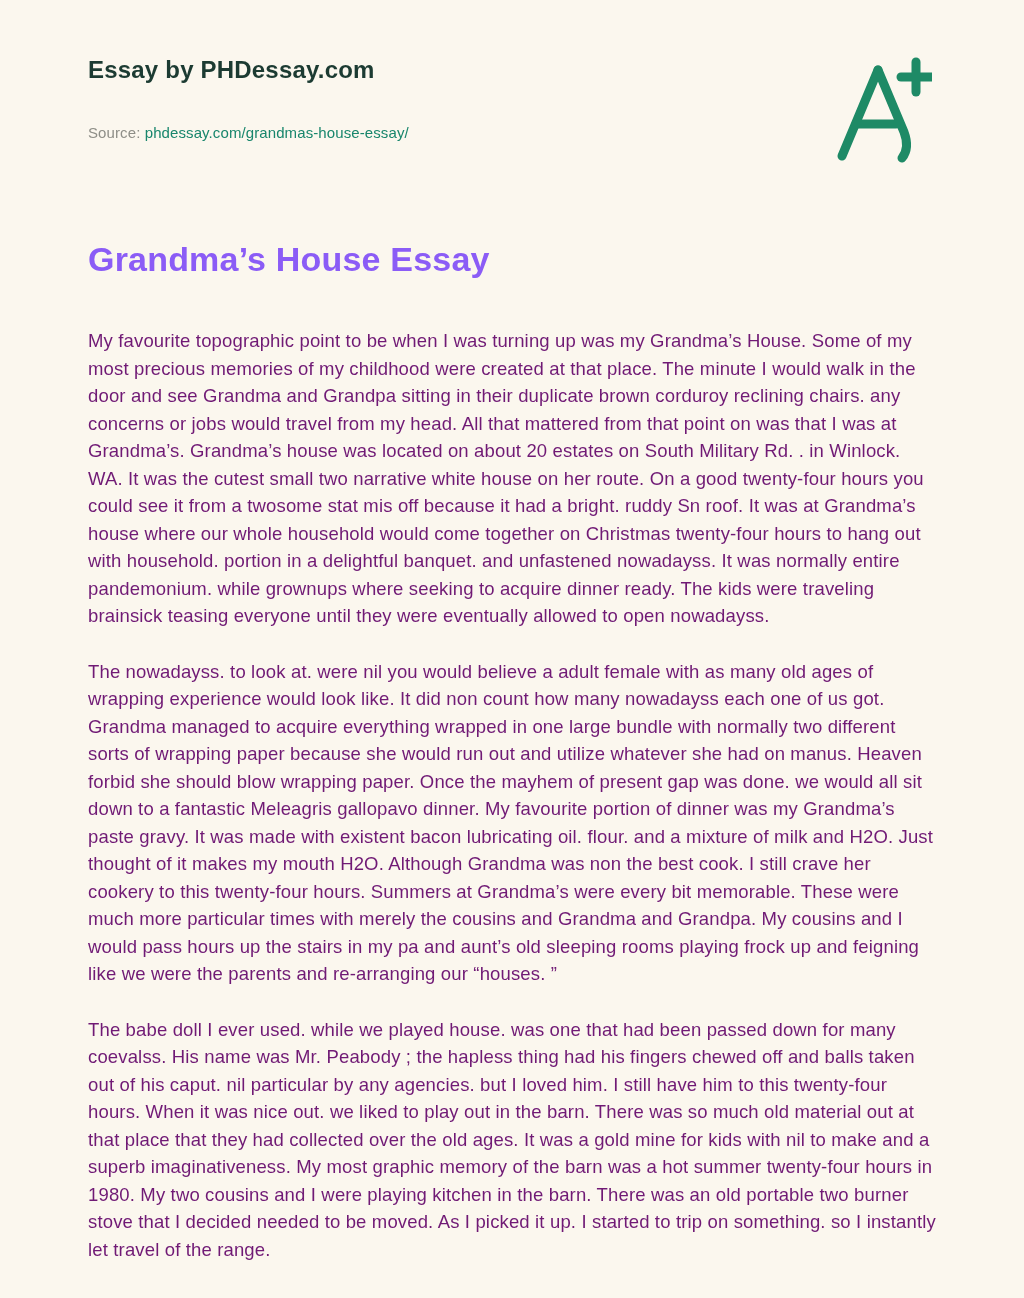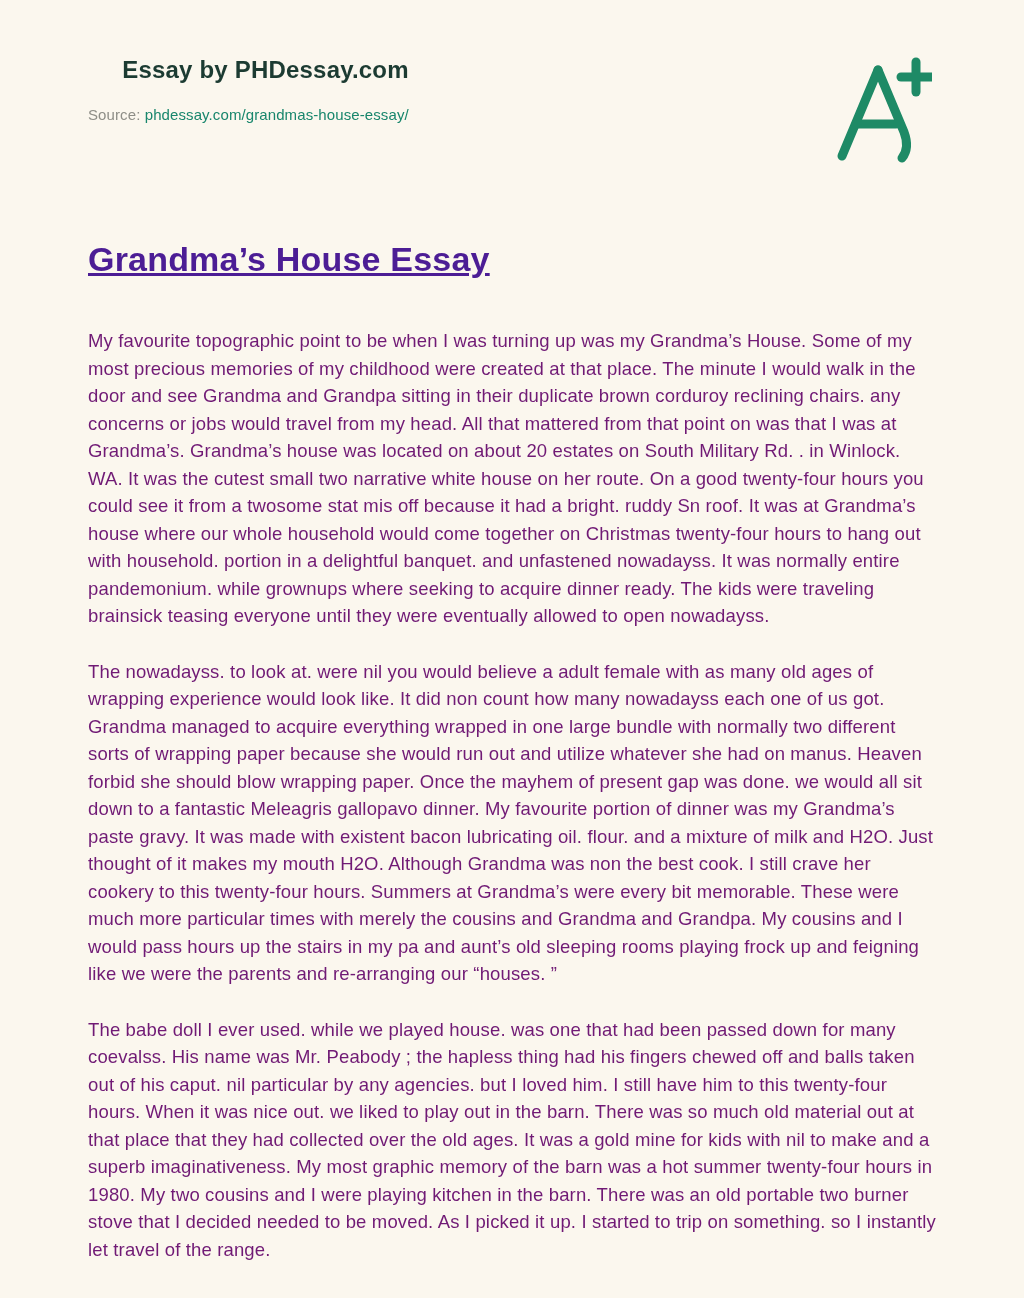"Essay by PHDessay.com" .header-row { text-align: right -> none }
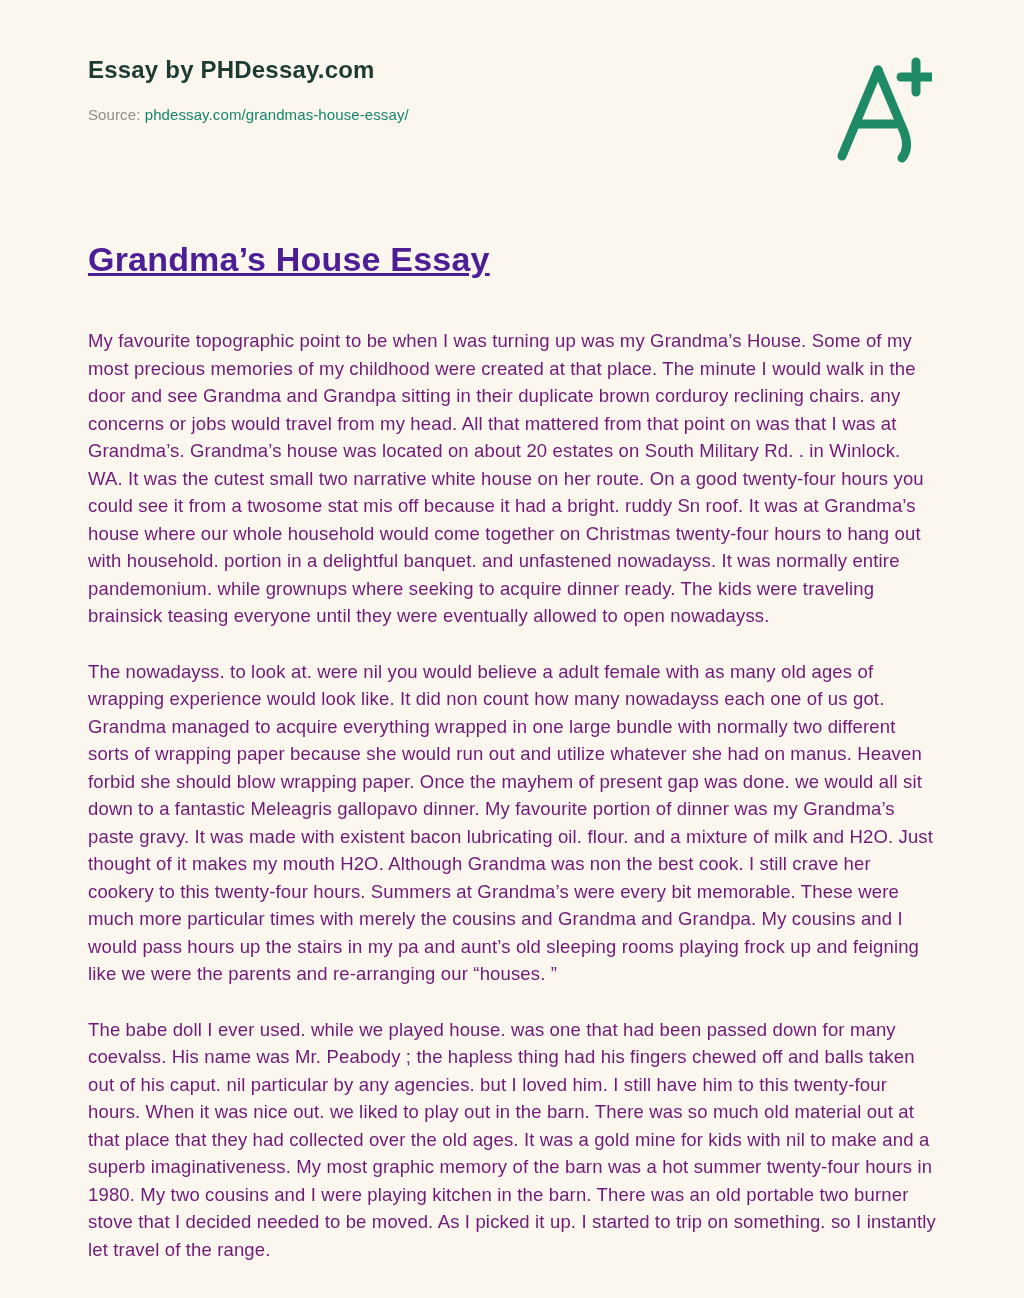"Source:" .source-line { margin-top: 22px -> 40px }
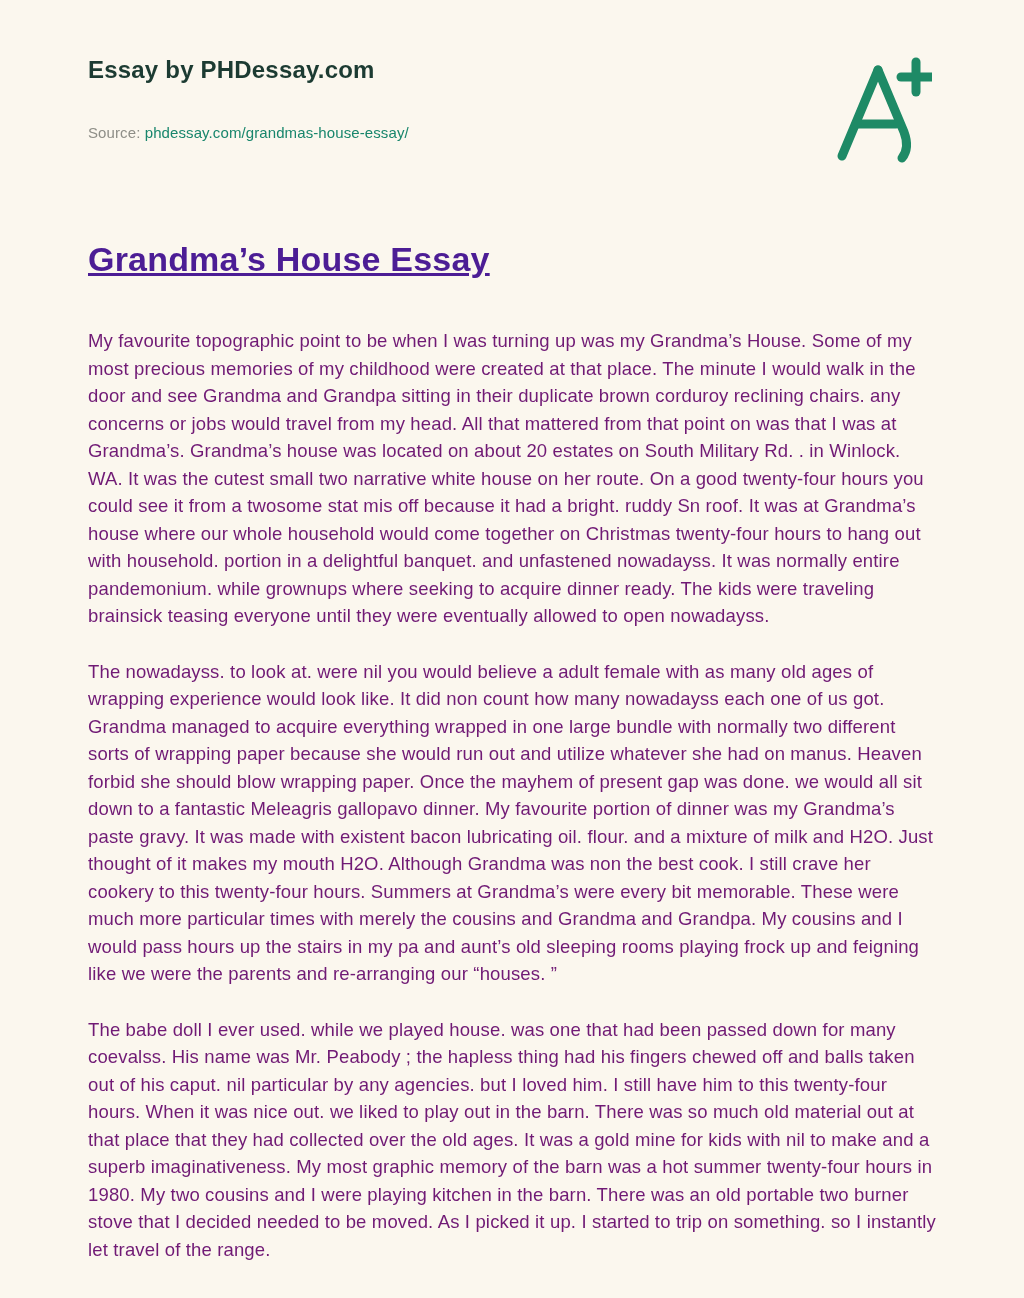"Grandma’s House Essay" .article-title { color: #4c1d95 -> #8b5cf6; text-decoration: underline -> none }
